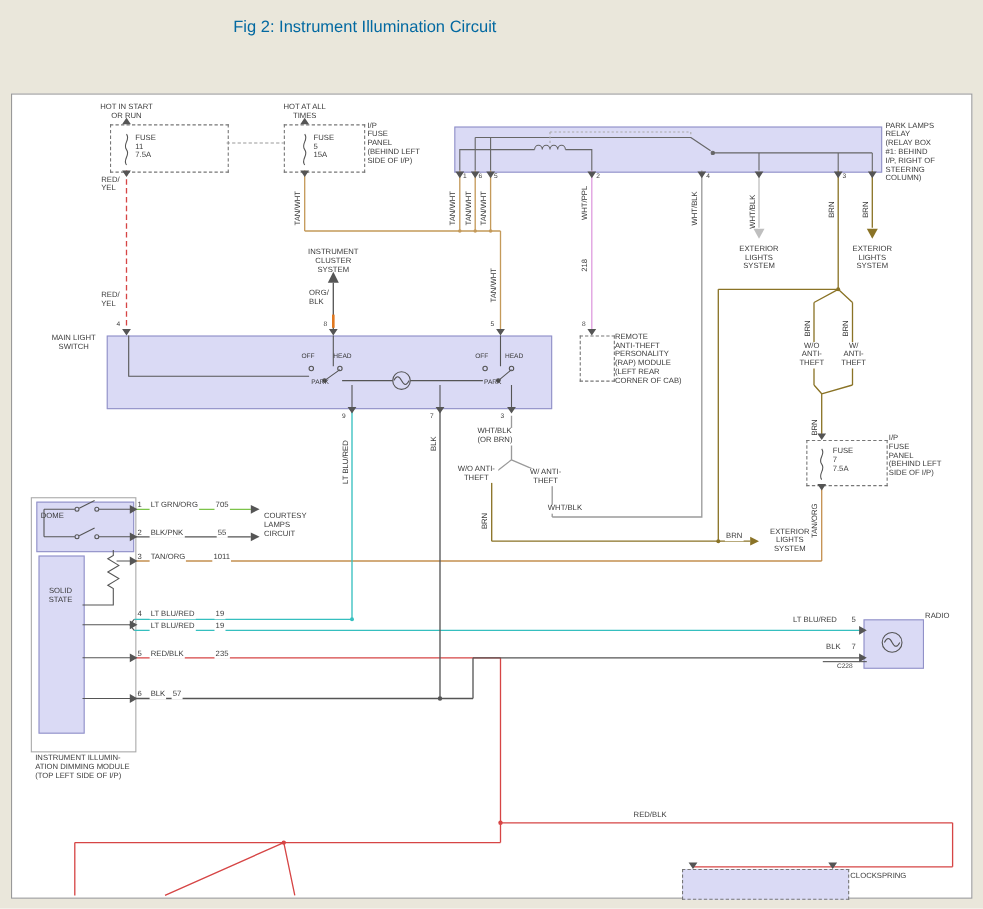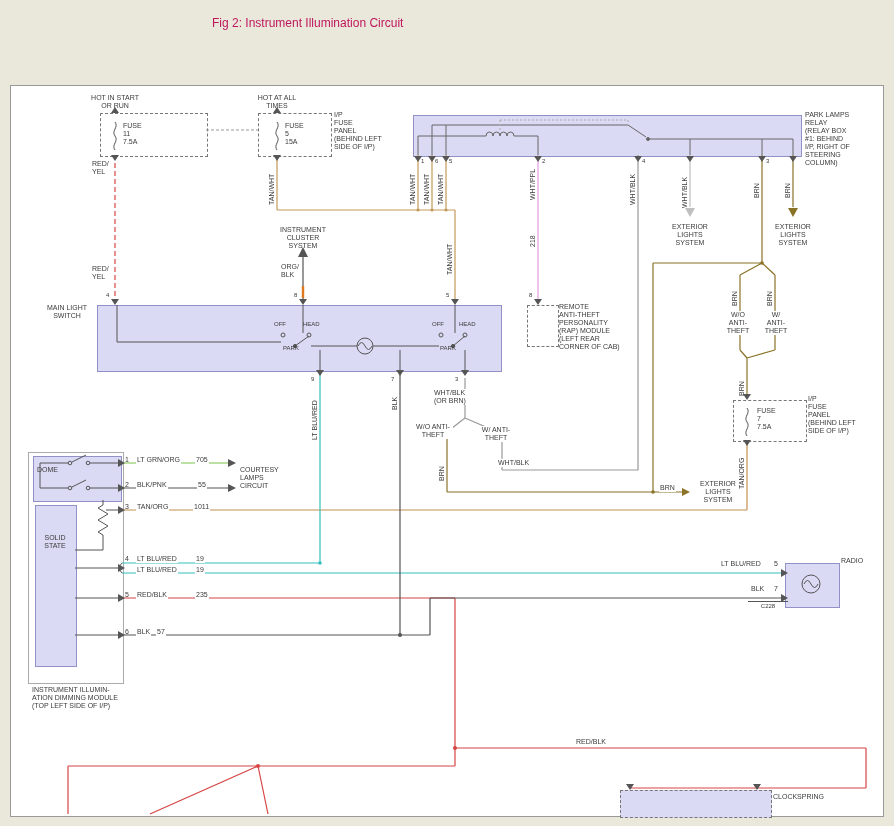"Fig 2: Instrument Illumination Circuit" #title { color: #be185d -> #0369a1; font-size: 12px -> 15px }
